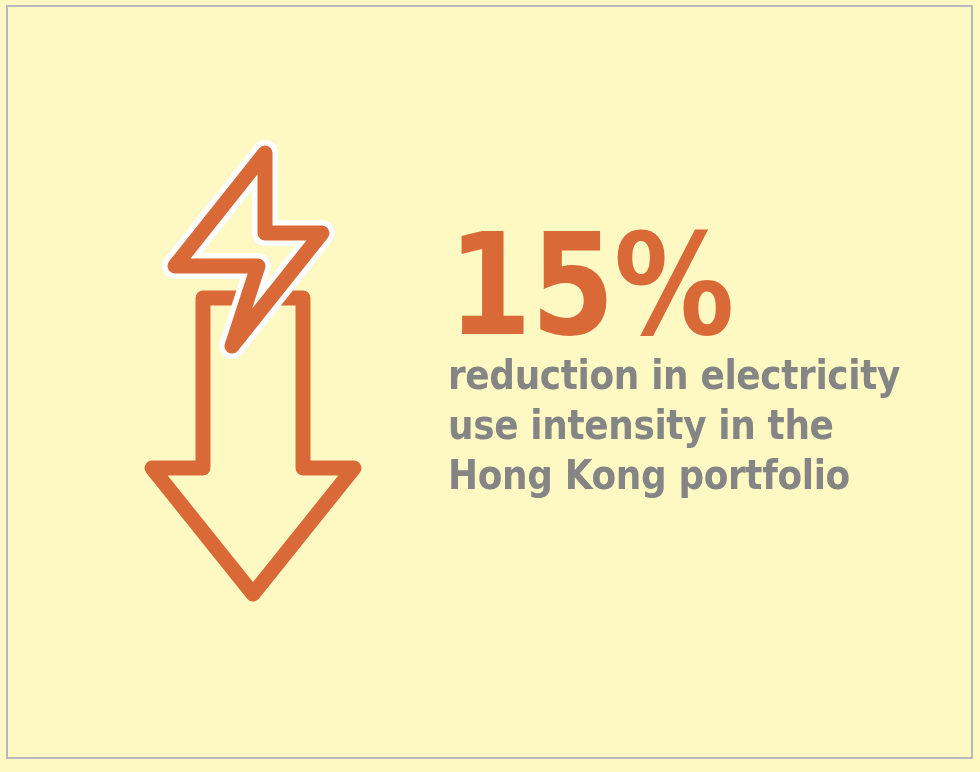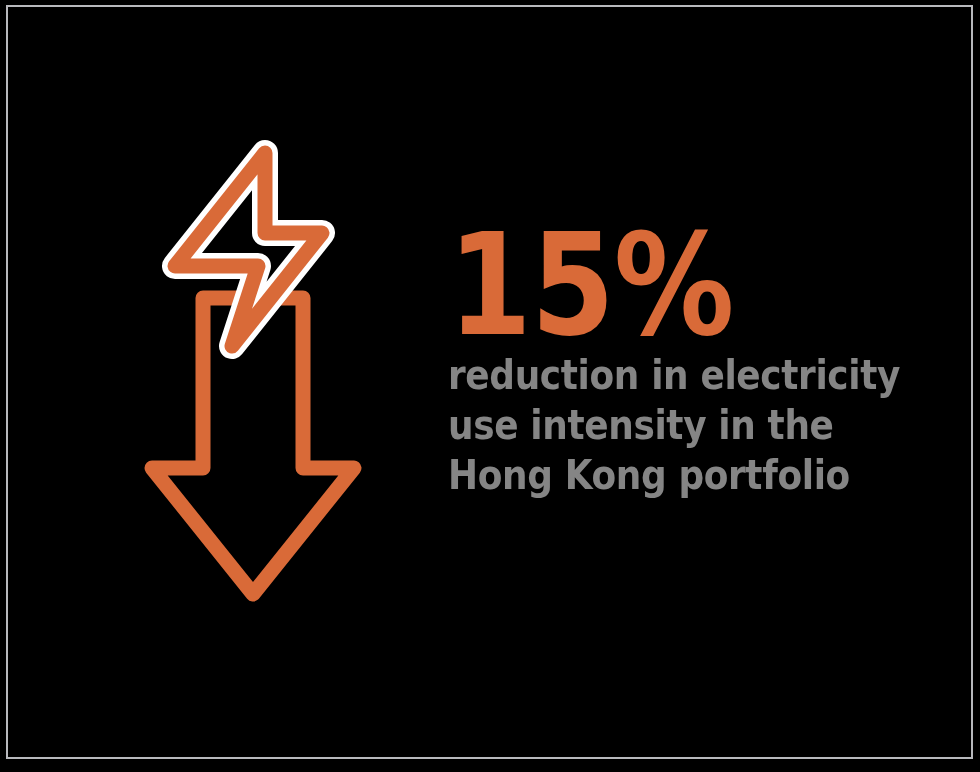"15%" div { background: #000000 -> #fef9c3 }
